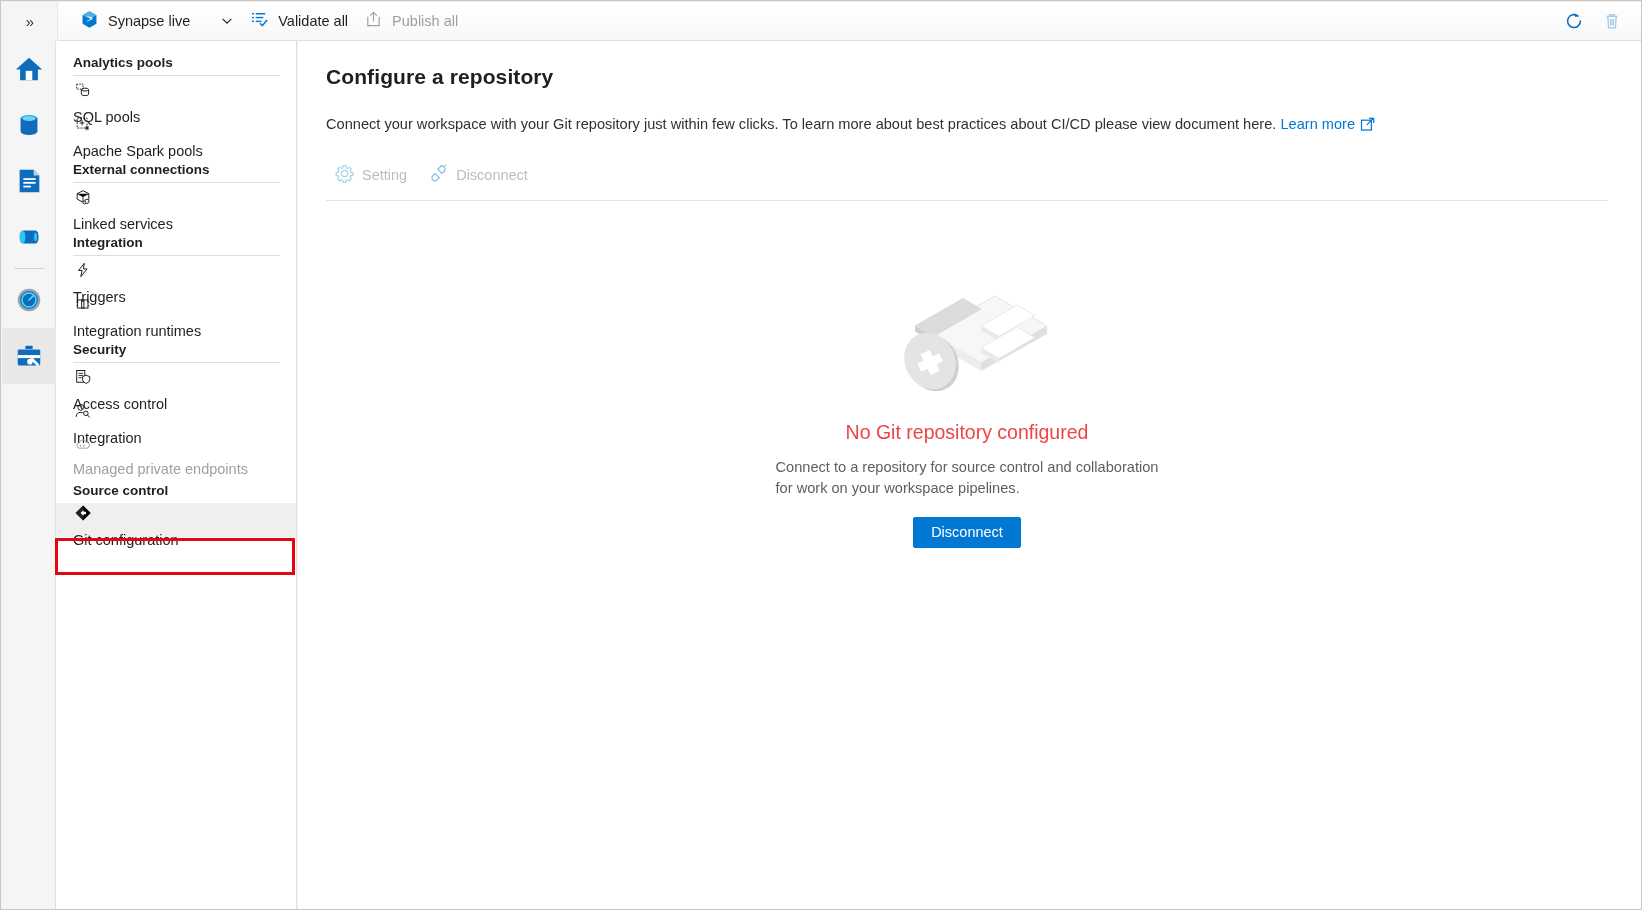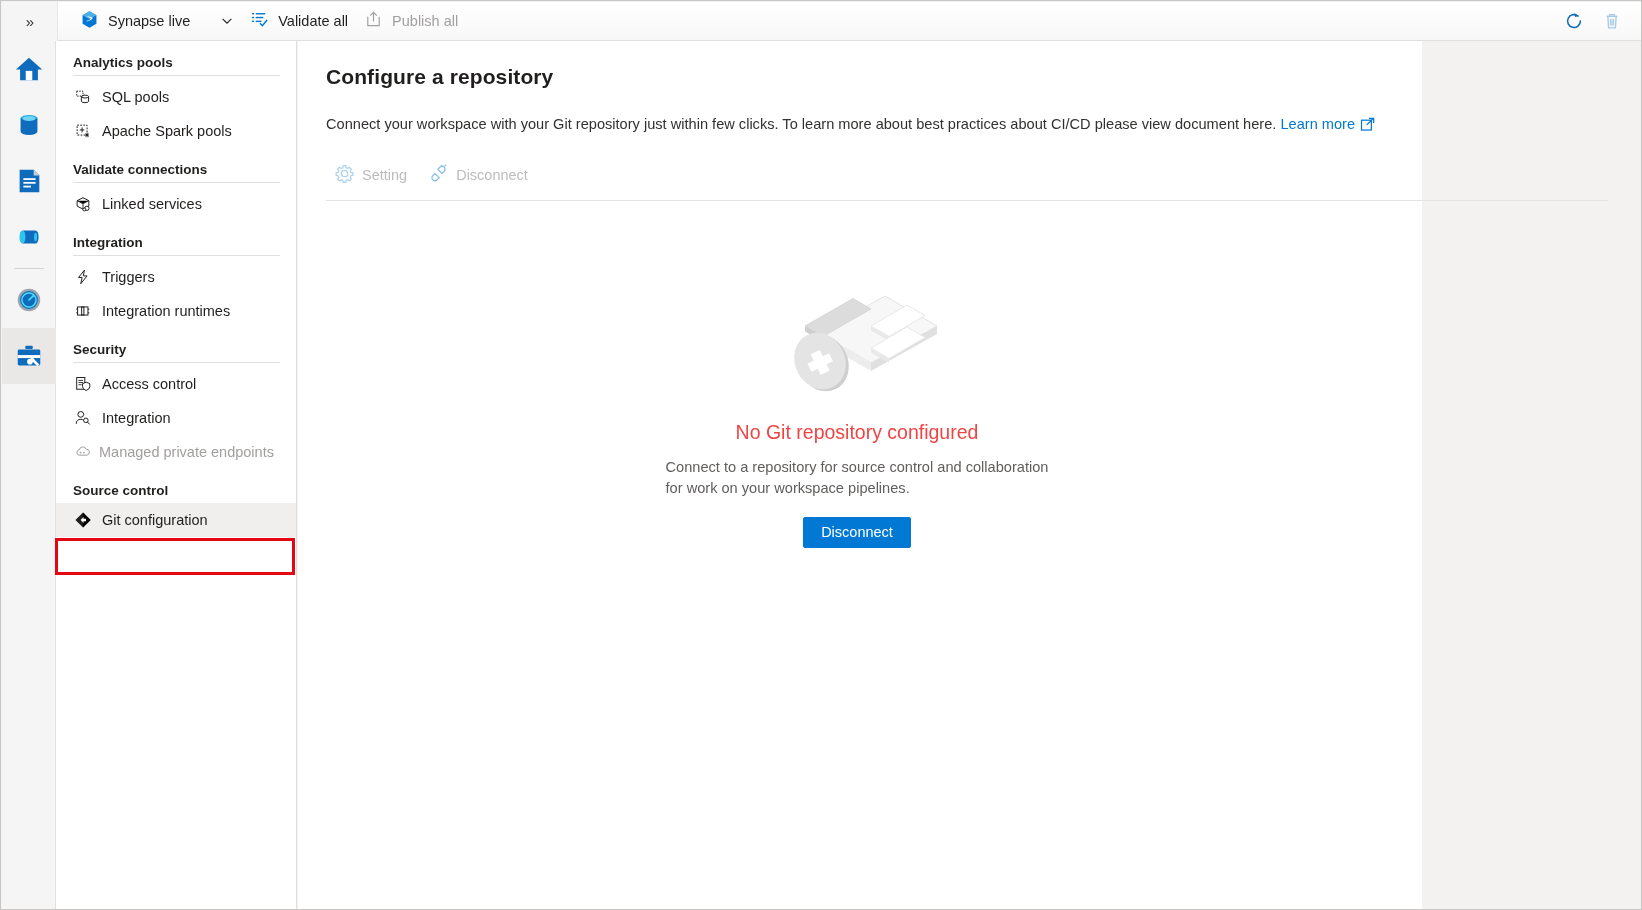"Configure a repository" .content { width: 1124px -> 1344px }
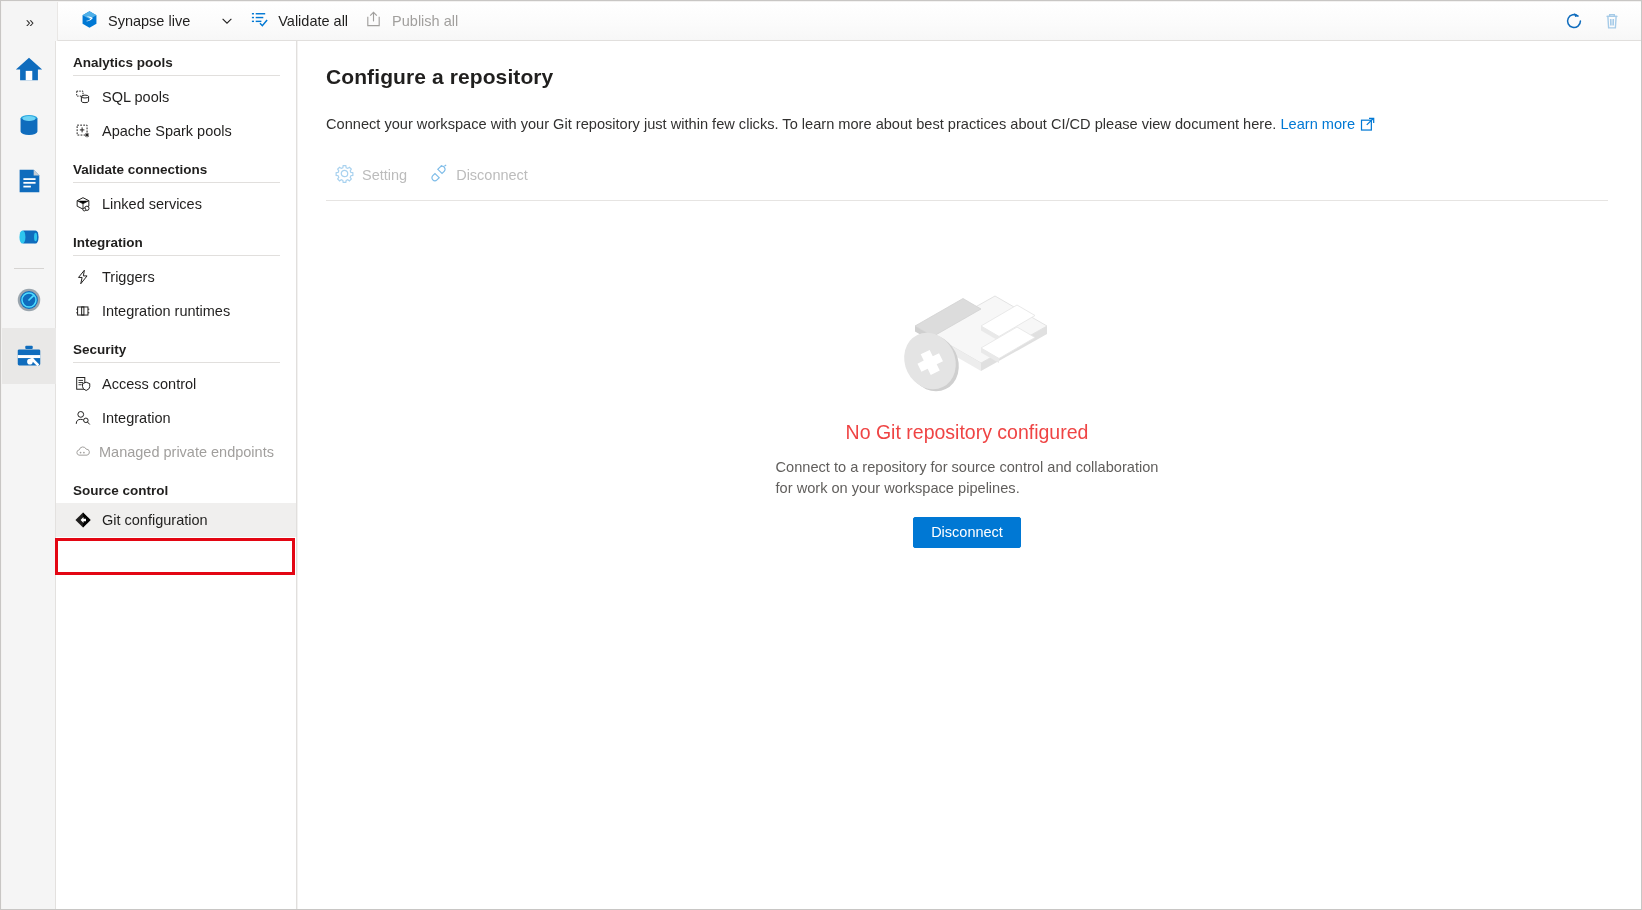"SQL pools" .nav-item { align-items: center -> none; flex-direction: none -> column }
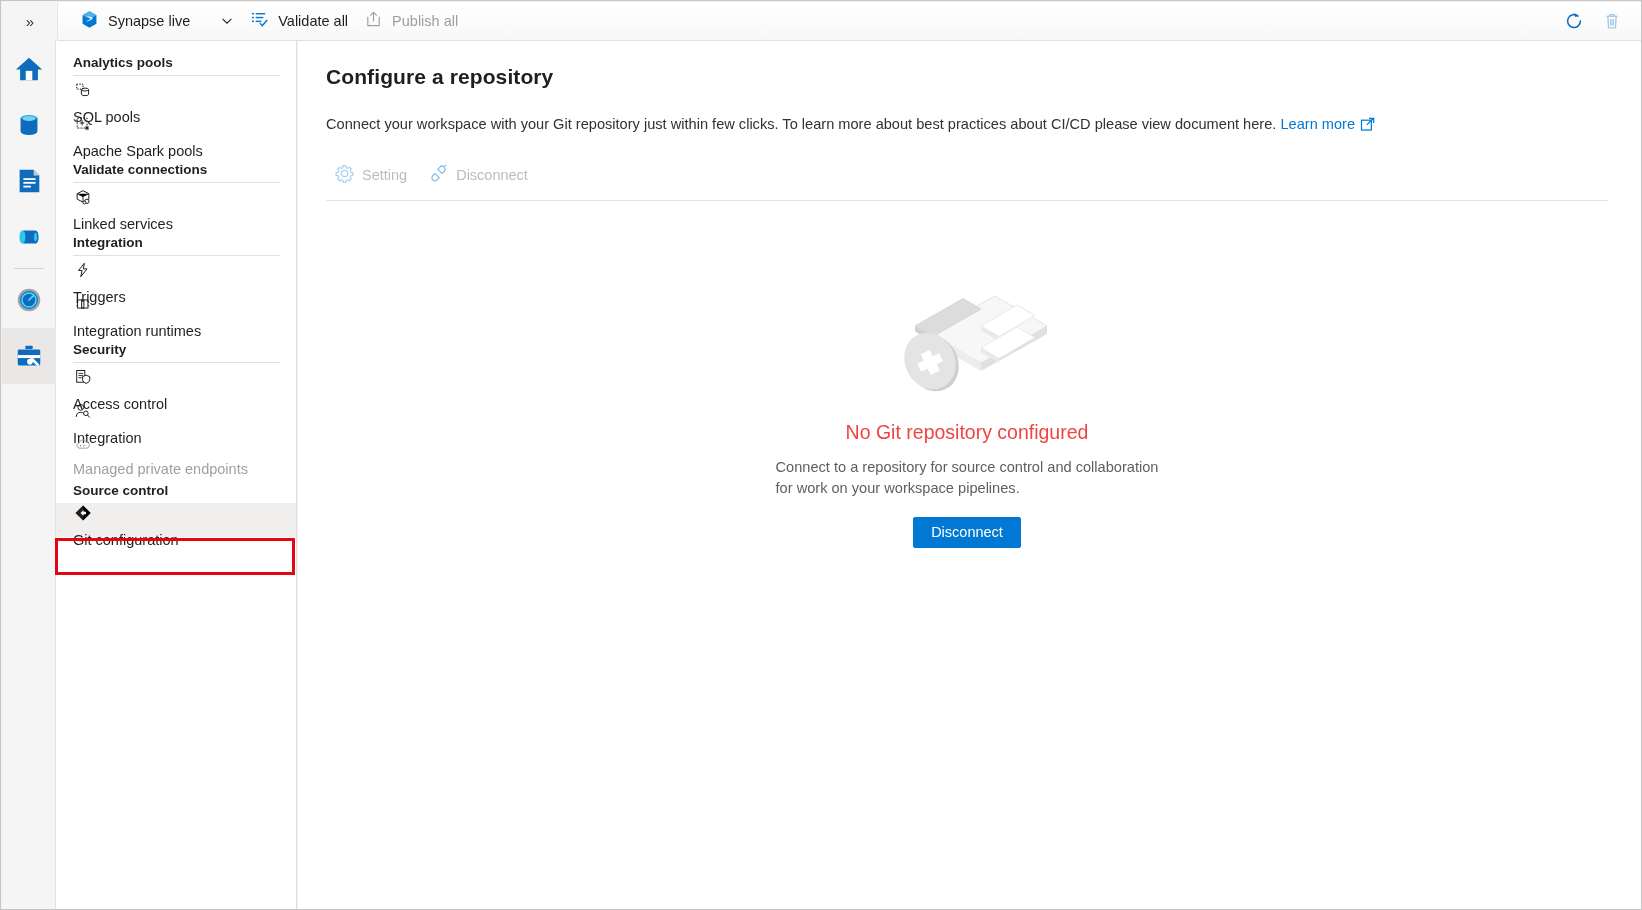"Validate connections" div.nav-group-title { text: Validate -> External }
